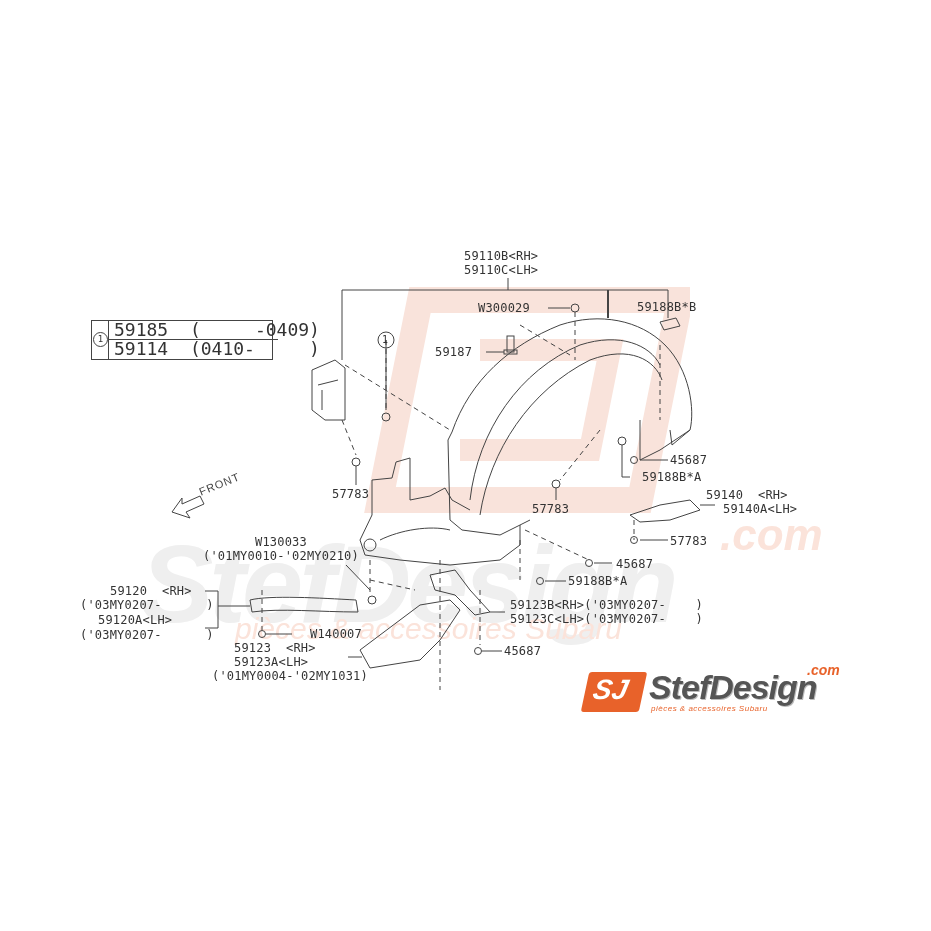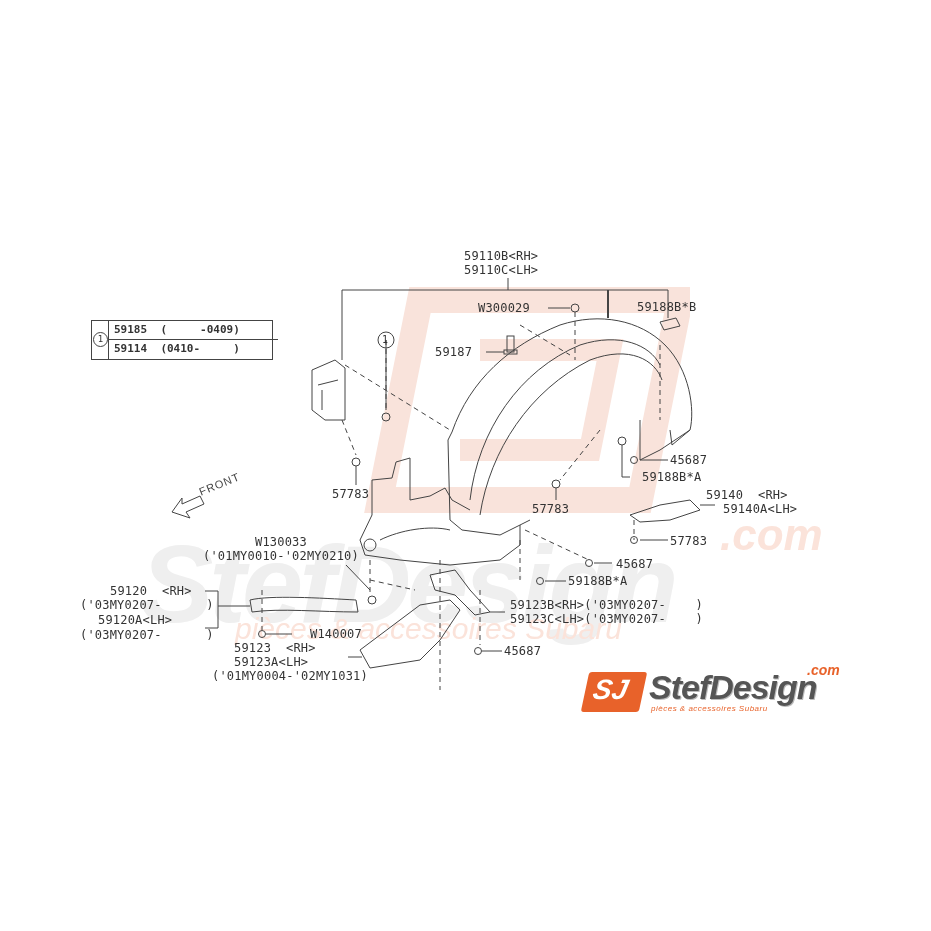"59185 ( -0409)" .legend-box .row { font-size: 11px -> 18px; font-weight: bold -> none }
